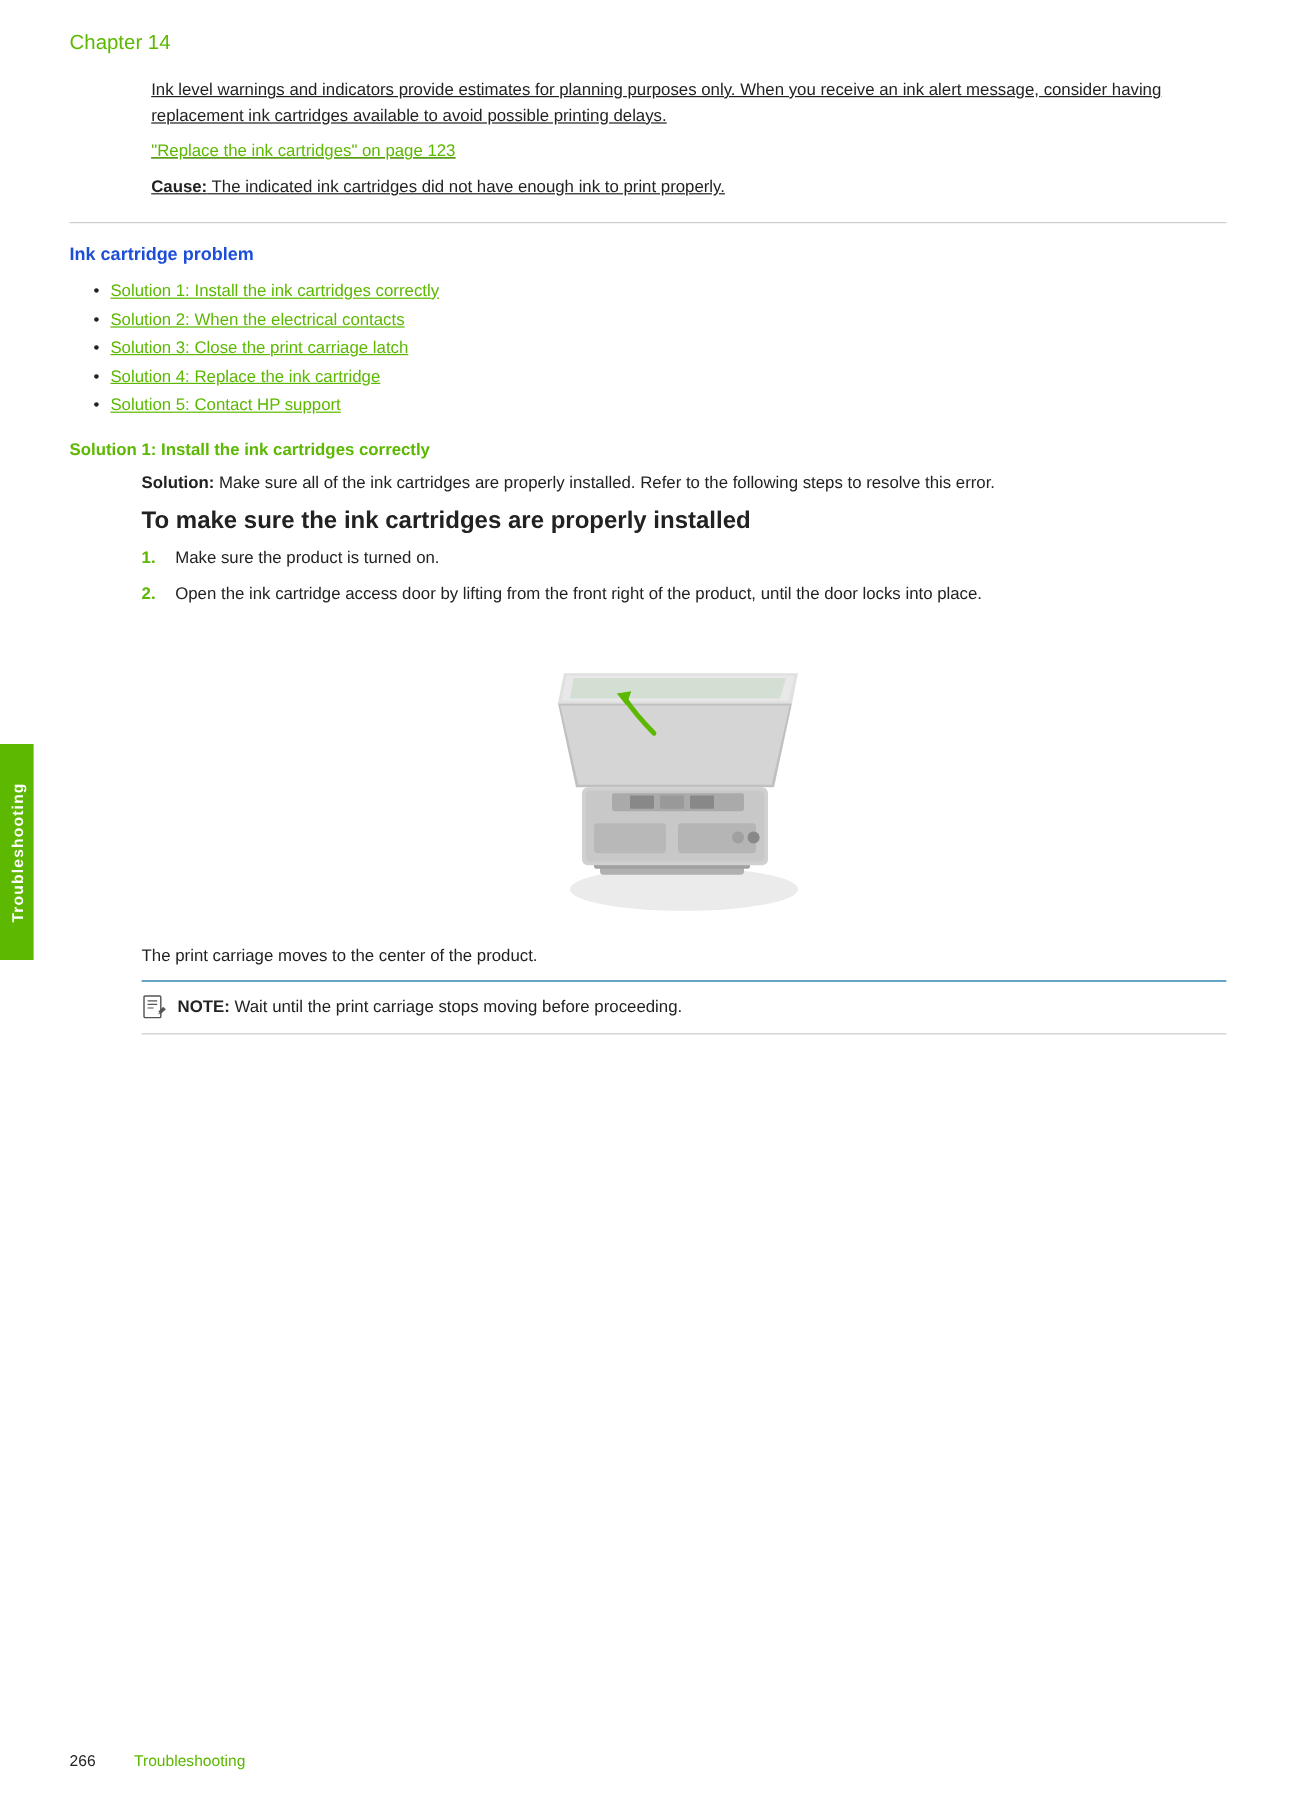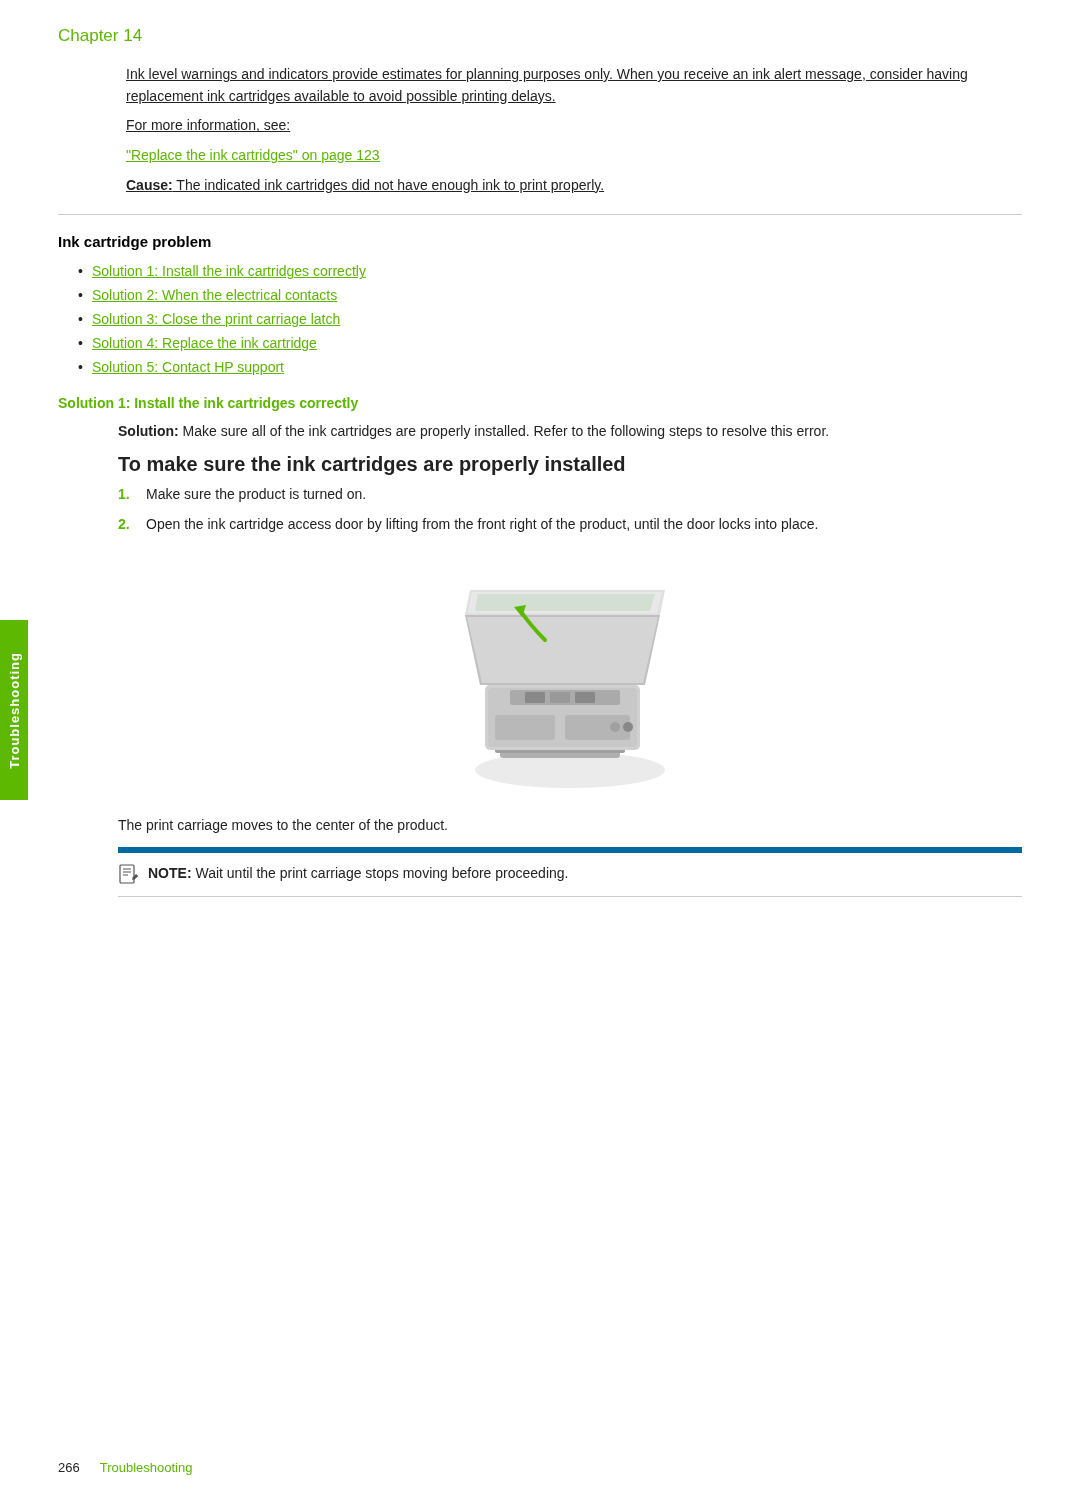"For more information, see:" p { html: <p>For more information, see:</p> -> none }
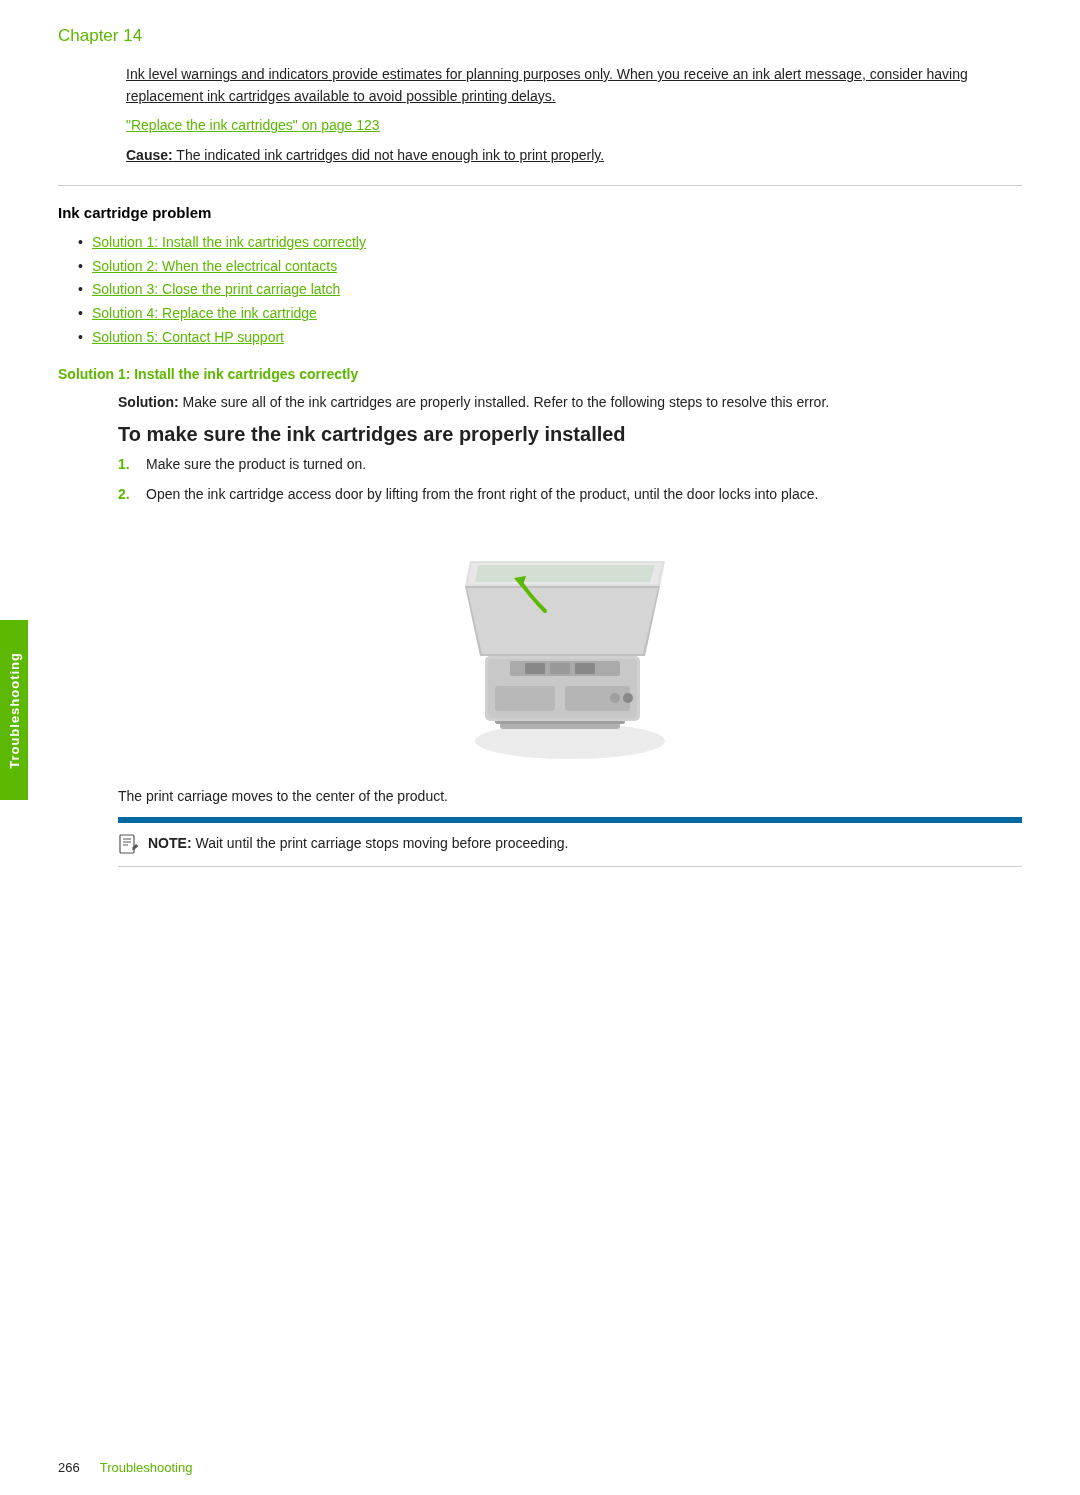"Ink cartridge problem" .section-heading { color: #000000 -> #1d4ed8 }
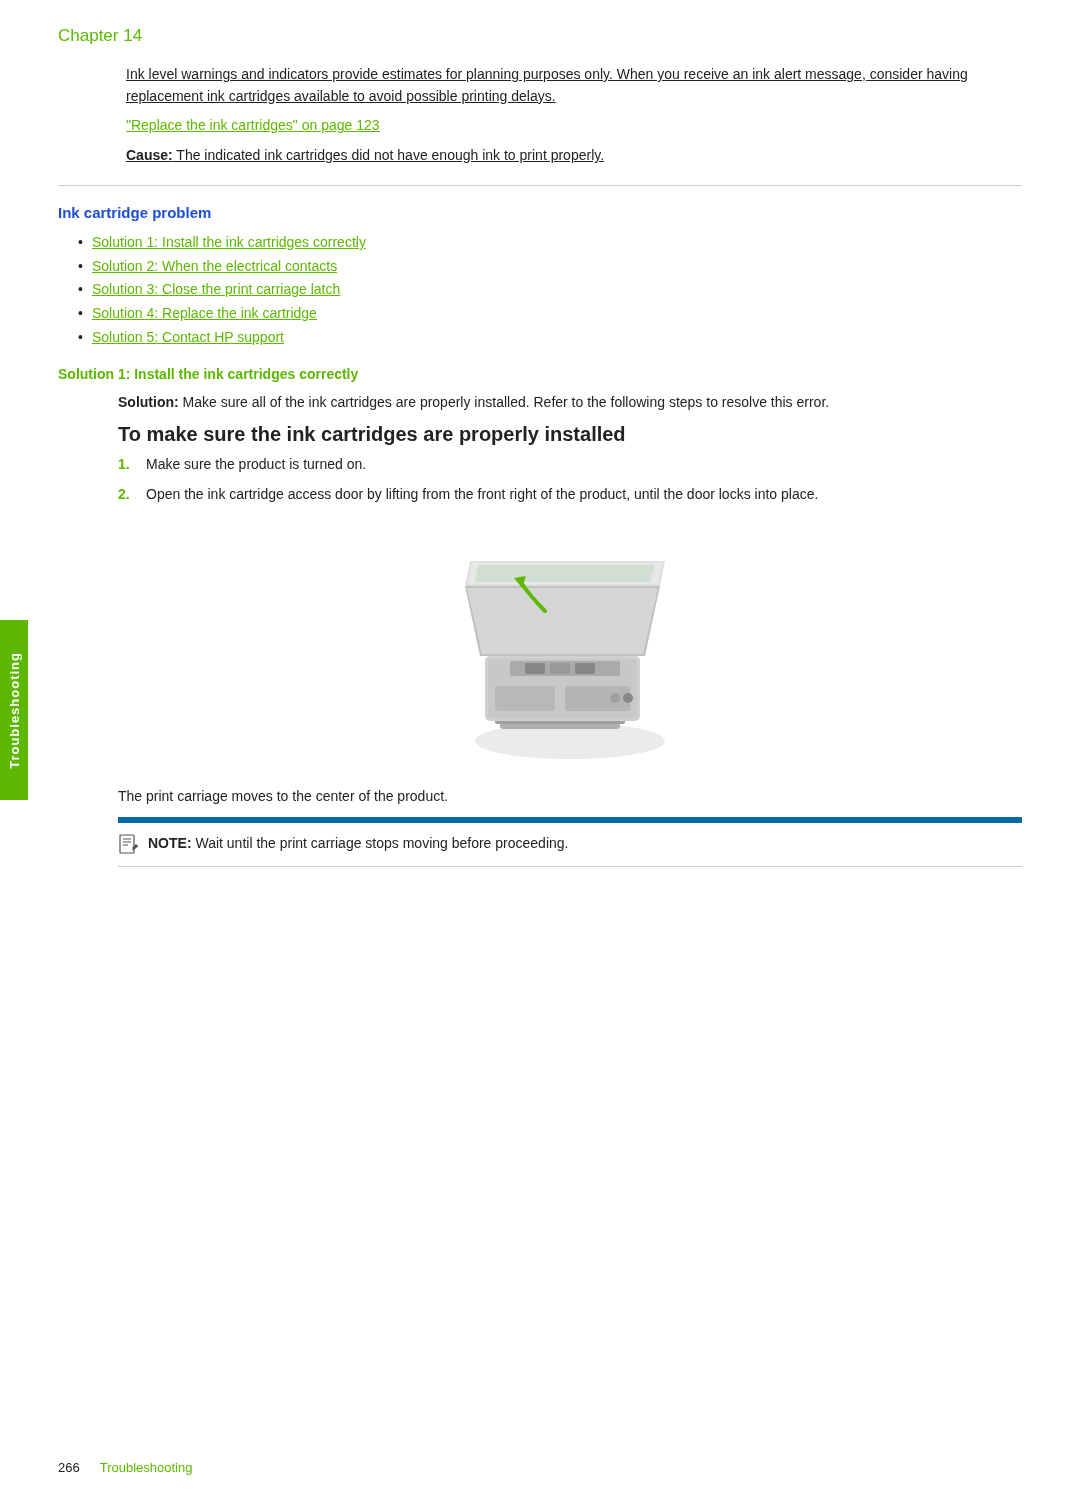"NOTE: Wait until the print" .note-block { border-top: 6px solid #0369a1 -> 1px solid #0369a1 }
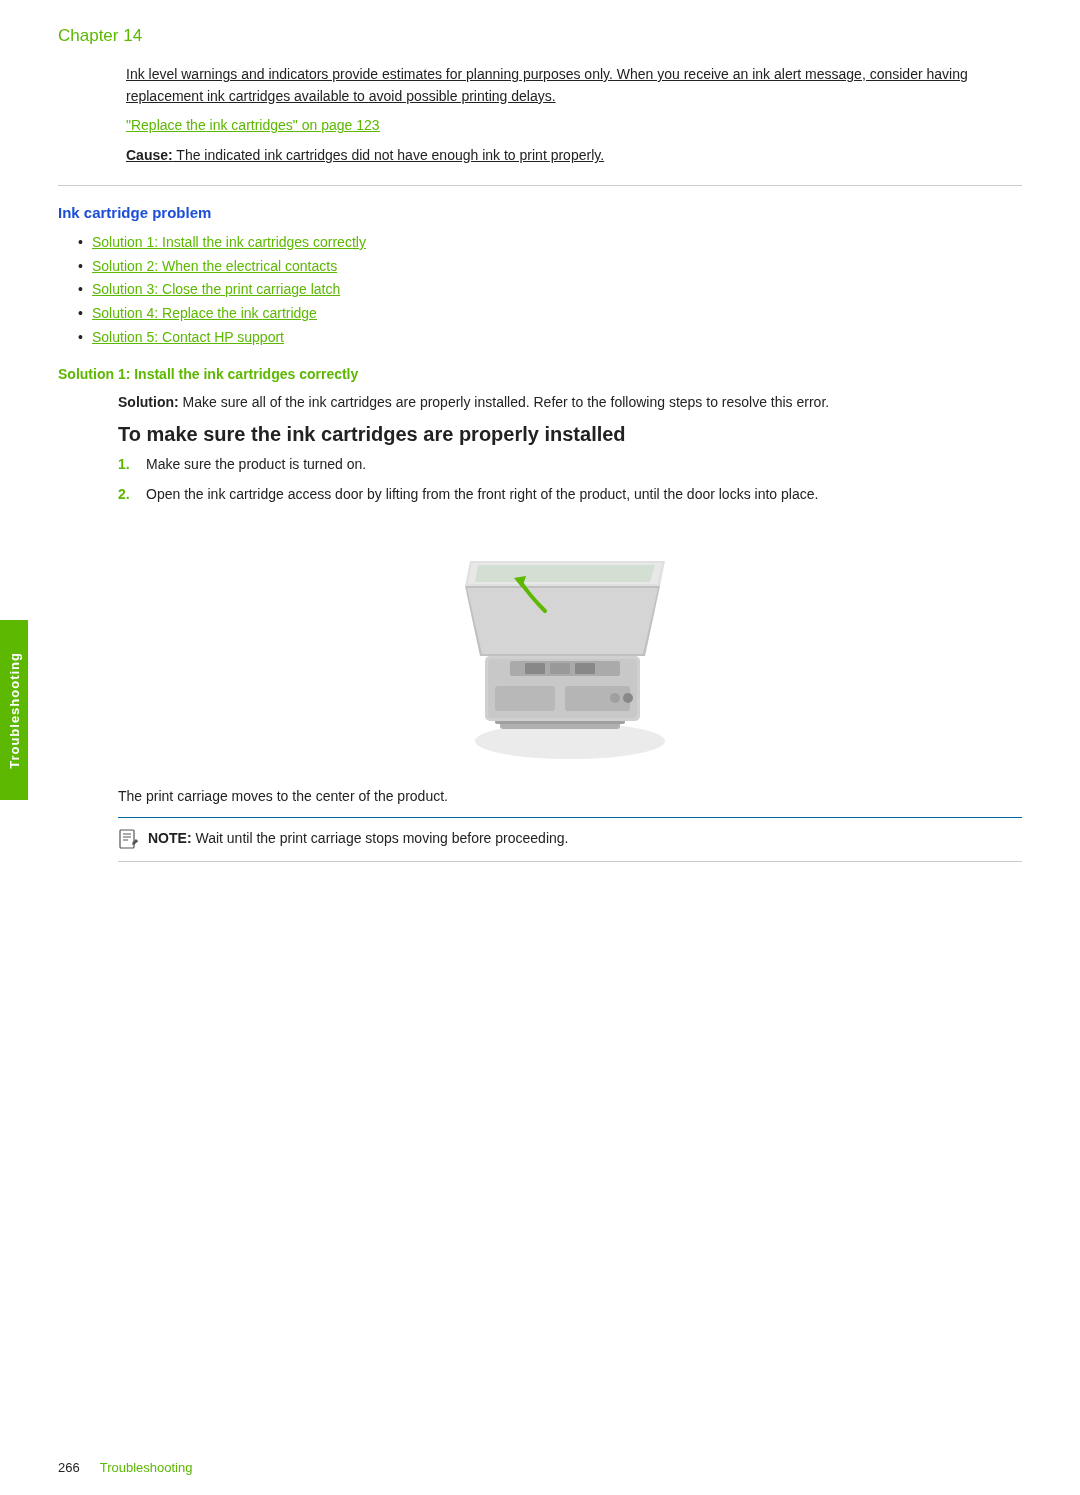"266" .page-footer { gap: 20px -> 32px }
